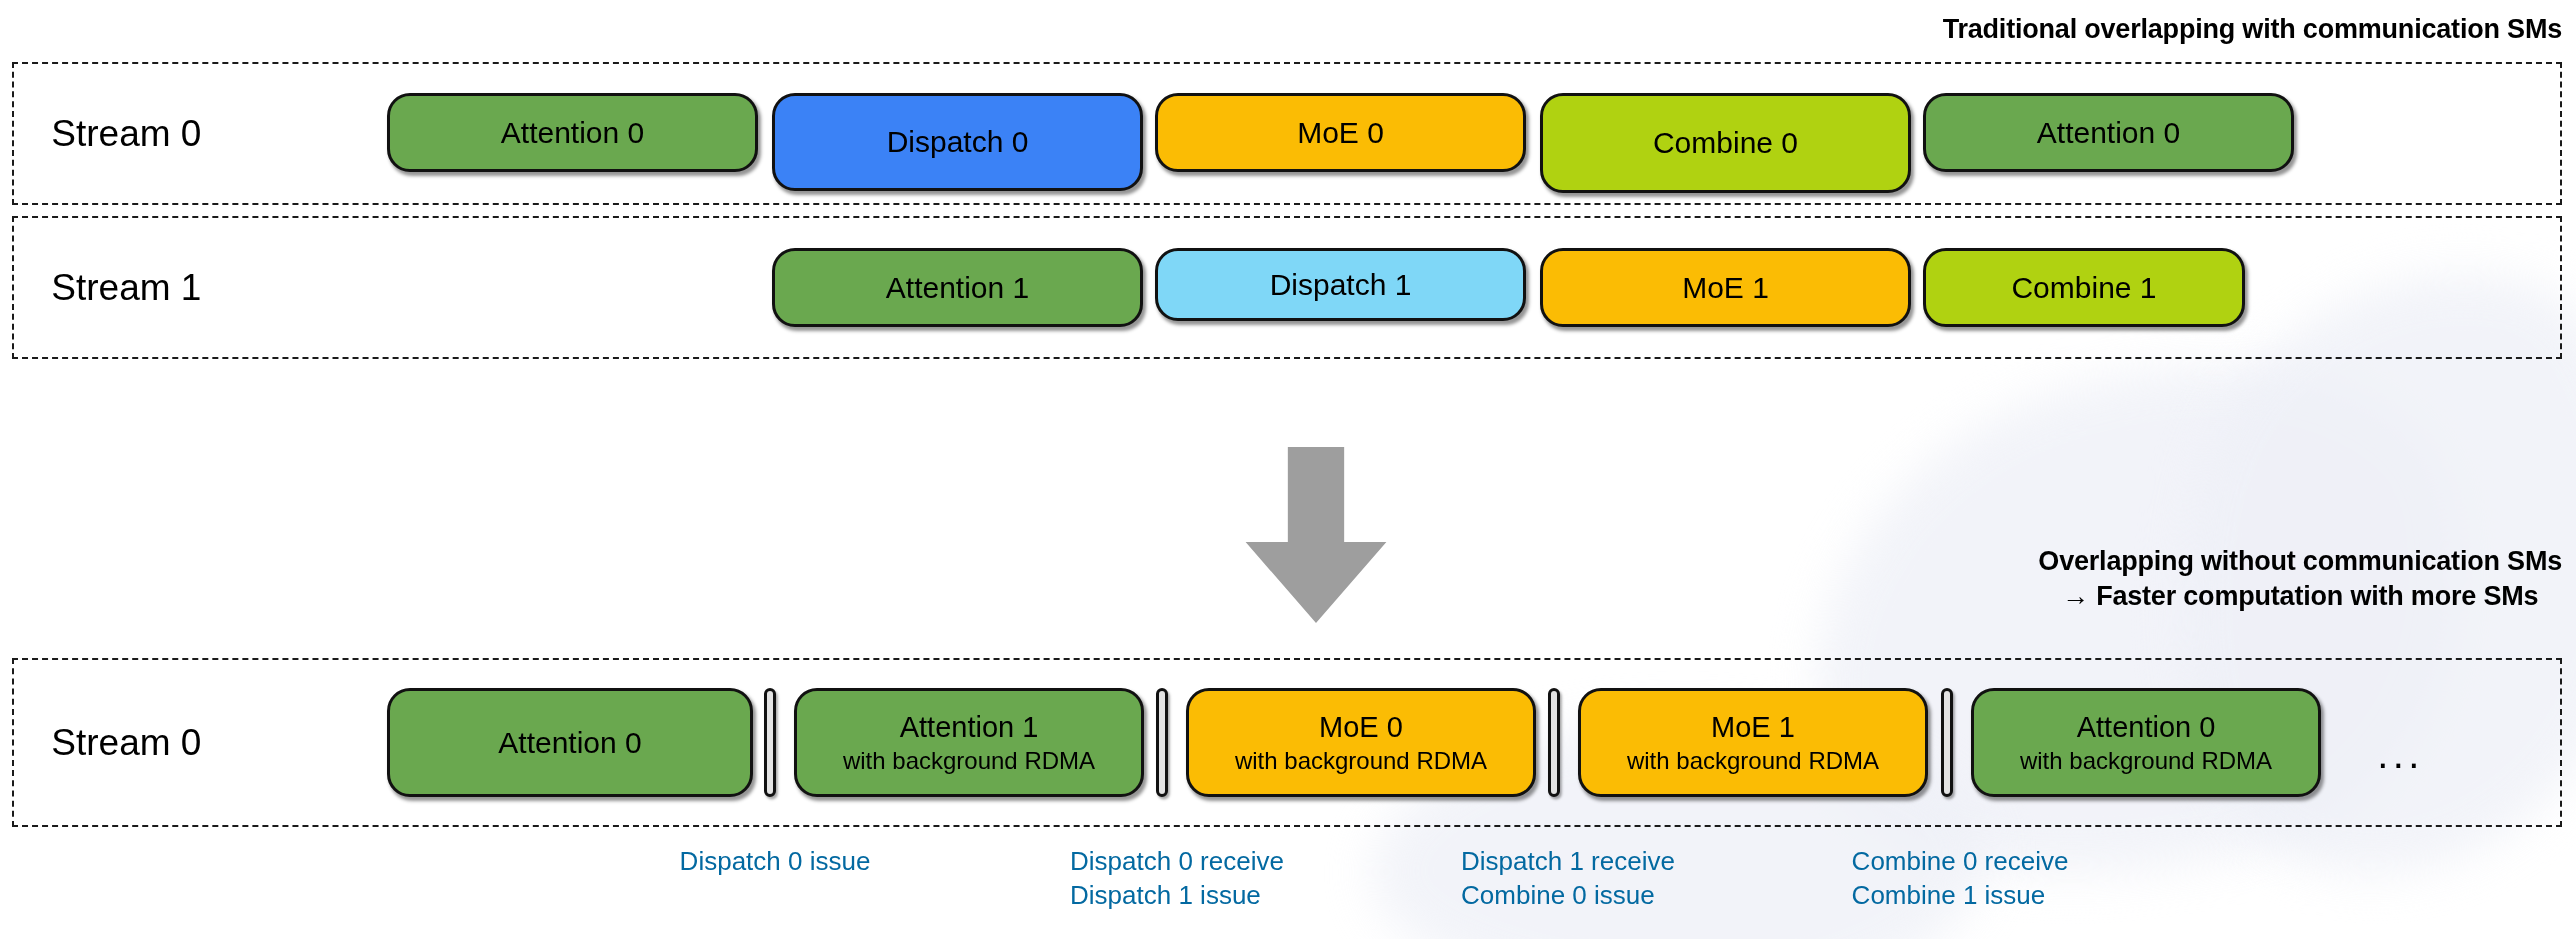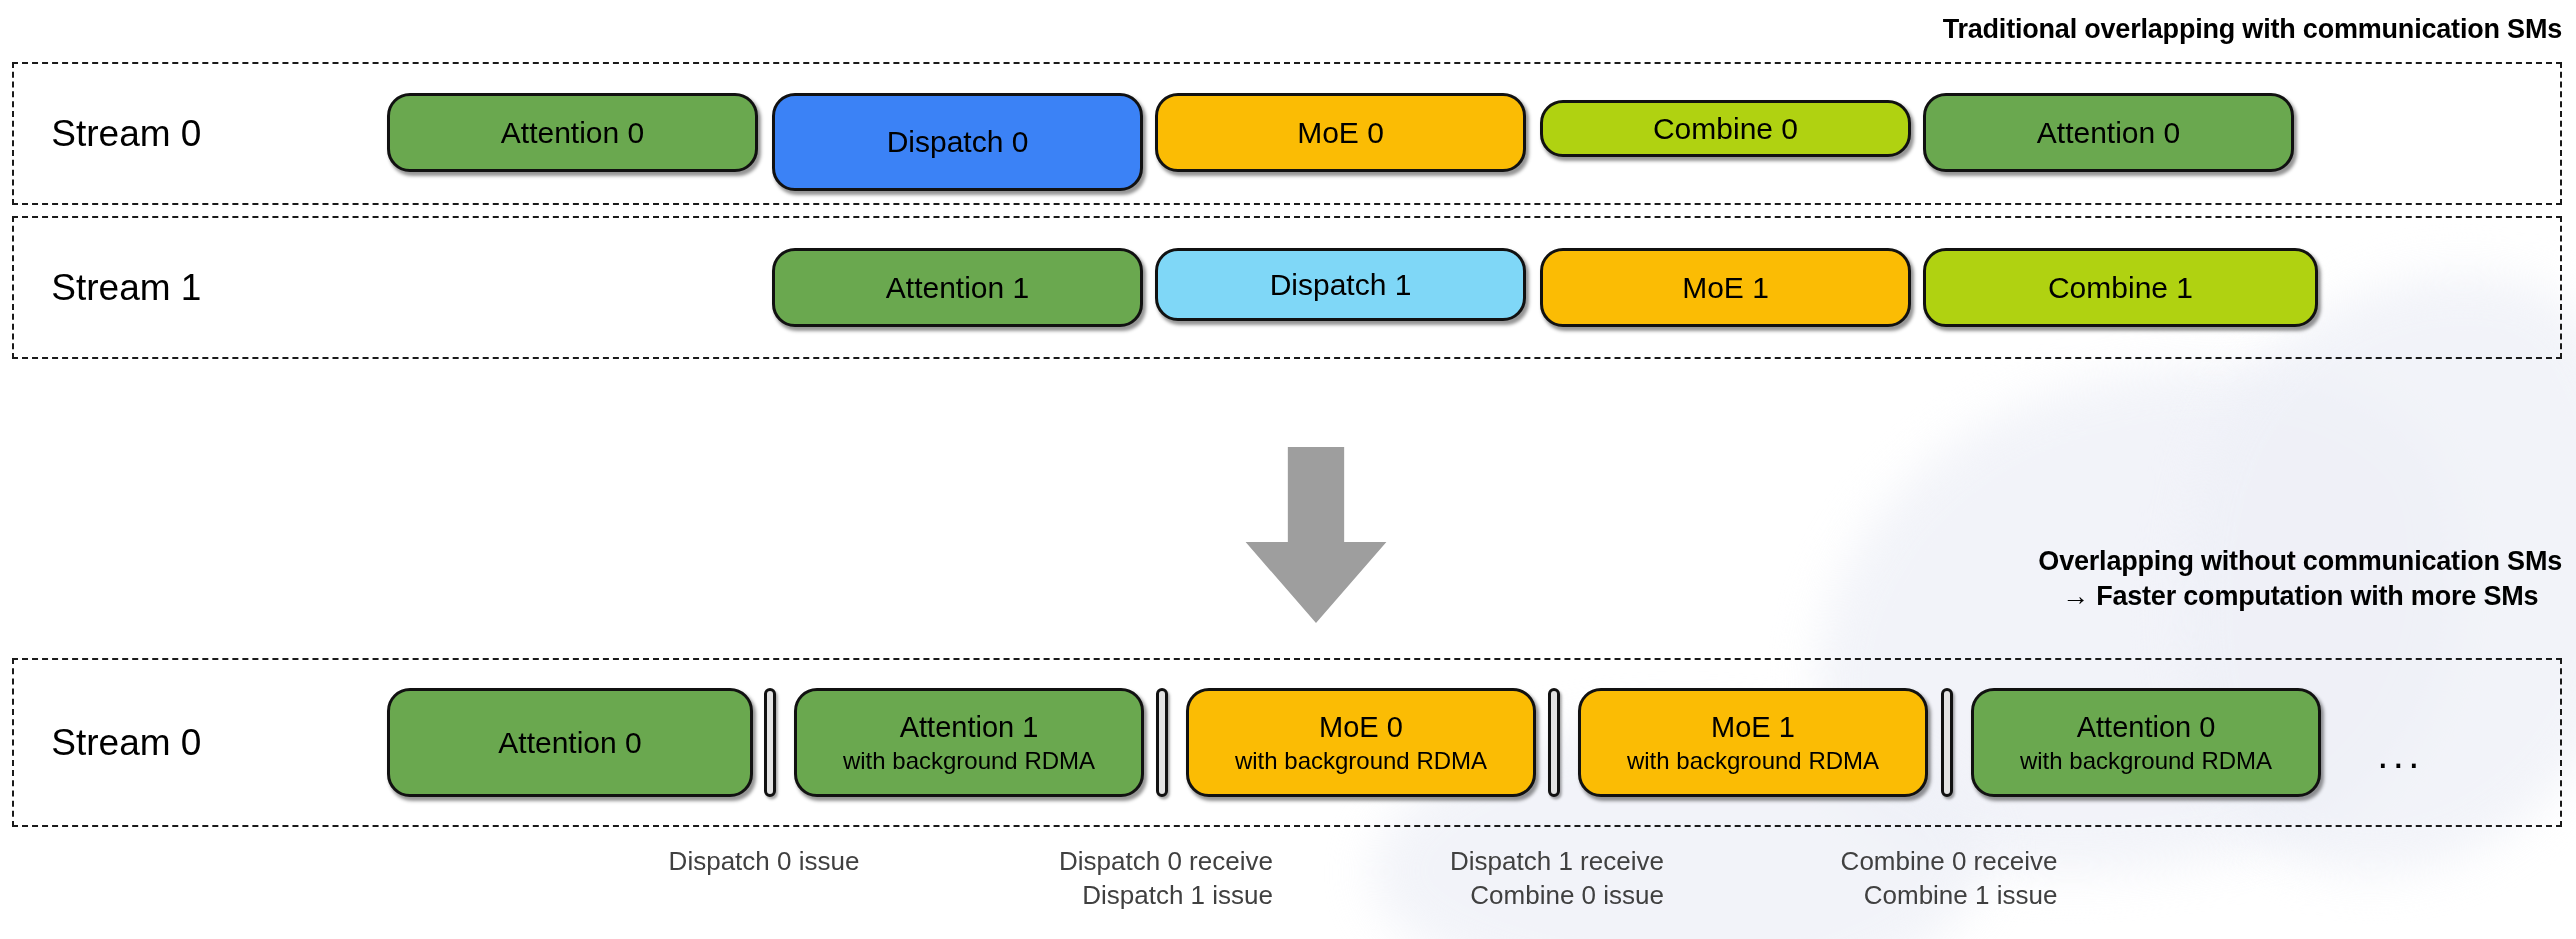"Combine 0" div.block { height: 57px -> 100px; margin-top: 7px -> none }
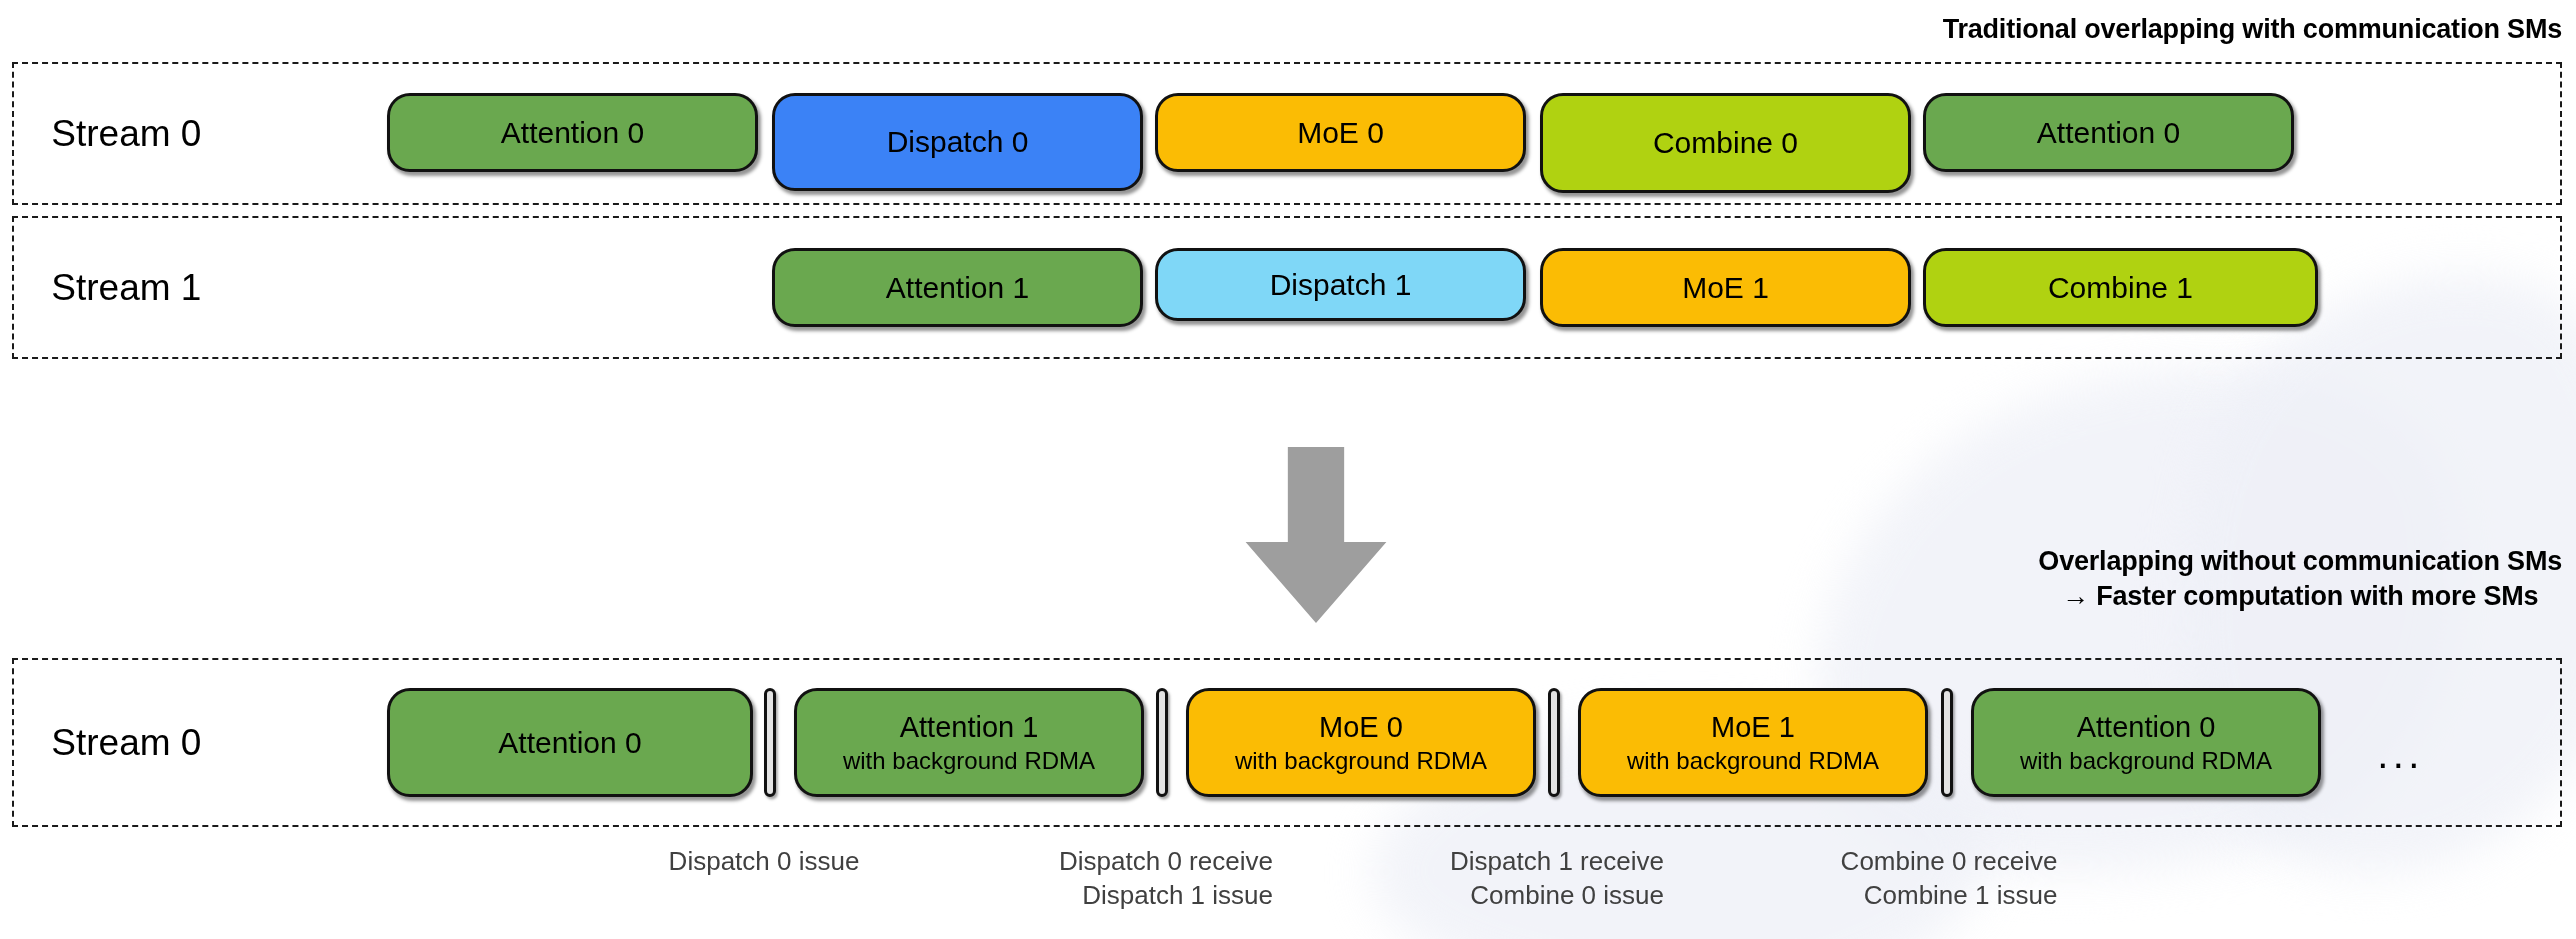"Combine 1" div.block { width: 395px -> 322px }
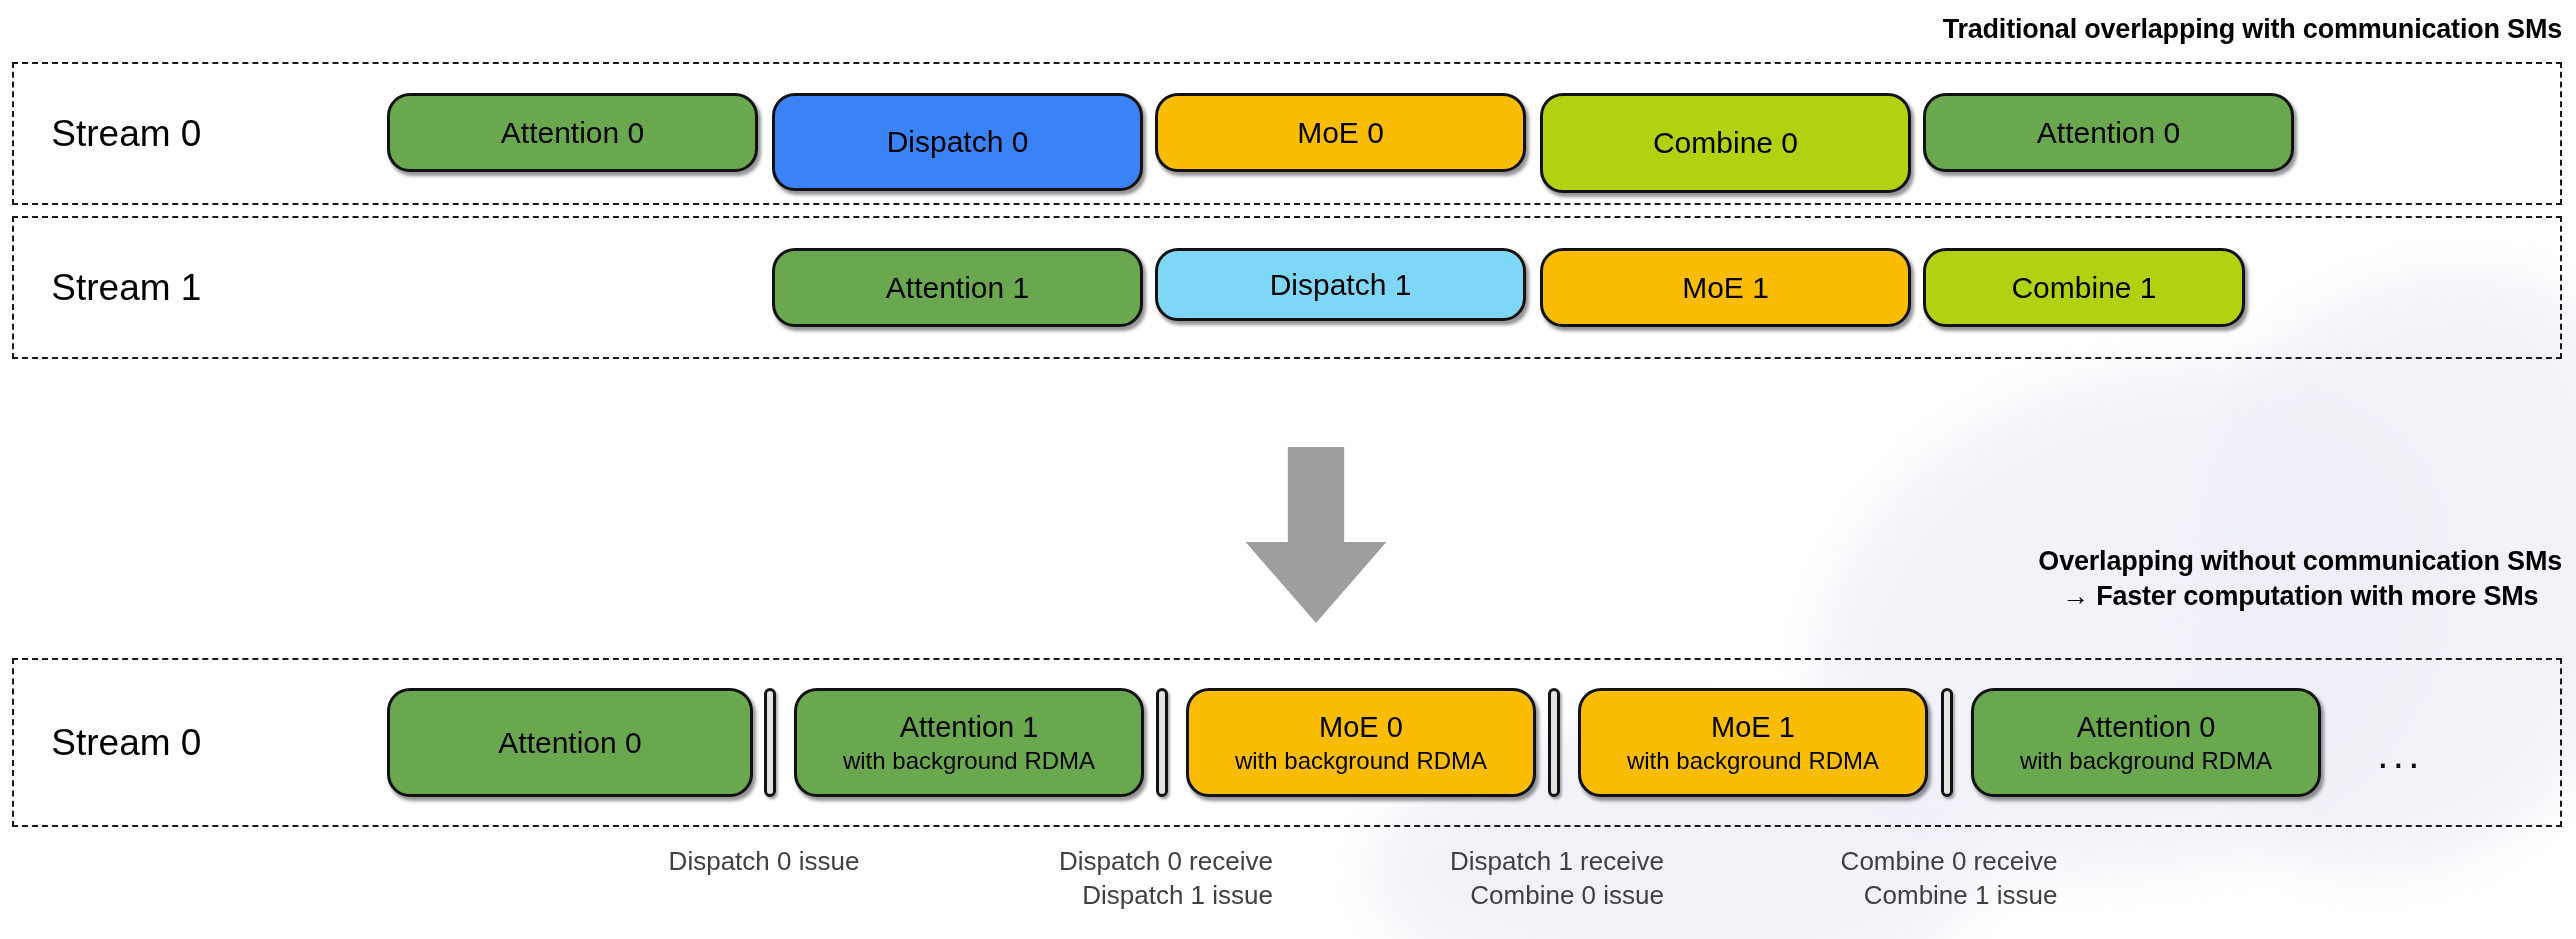"Dispatch 0 issue" .caption { color: #404040 -> #0369a1; margin-left: none -> 11px; text-align: right -> left }
